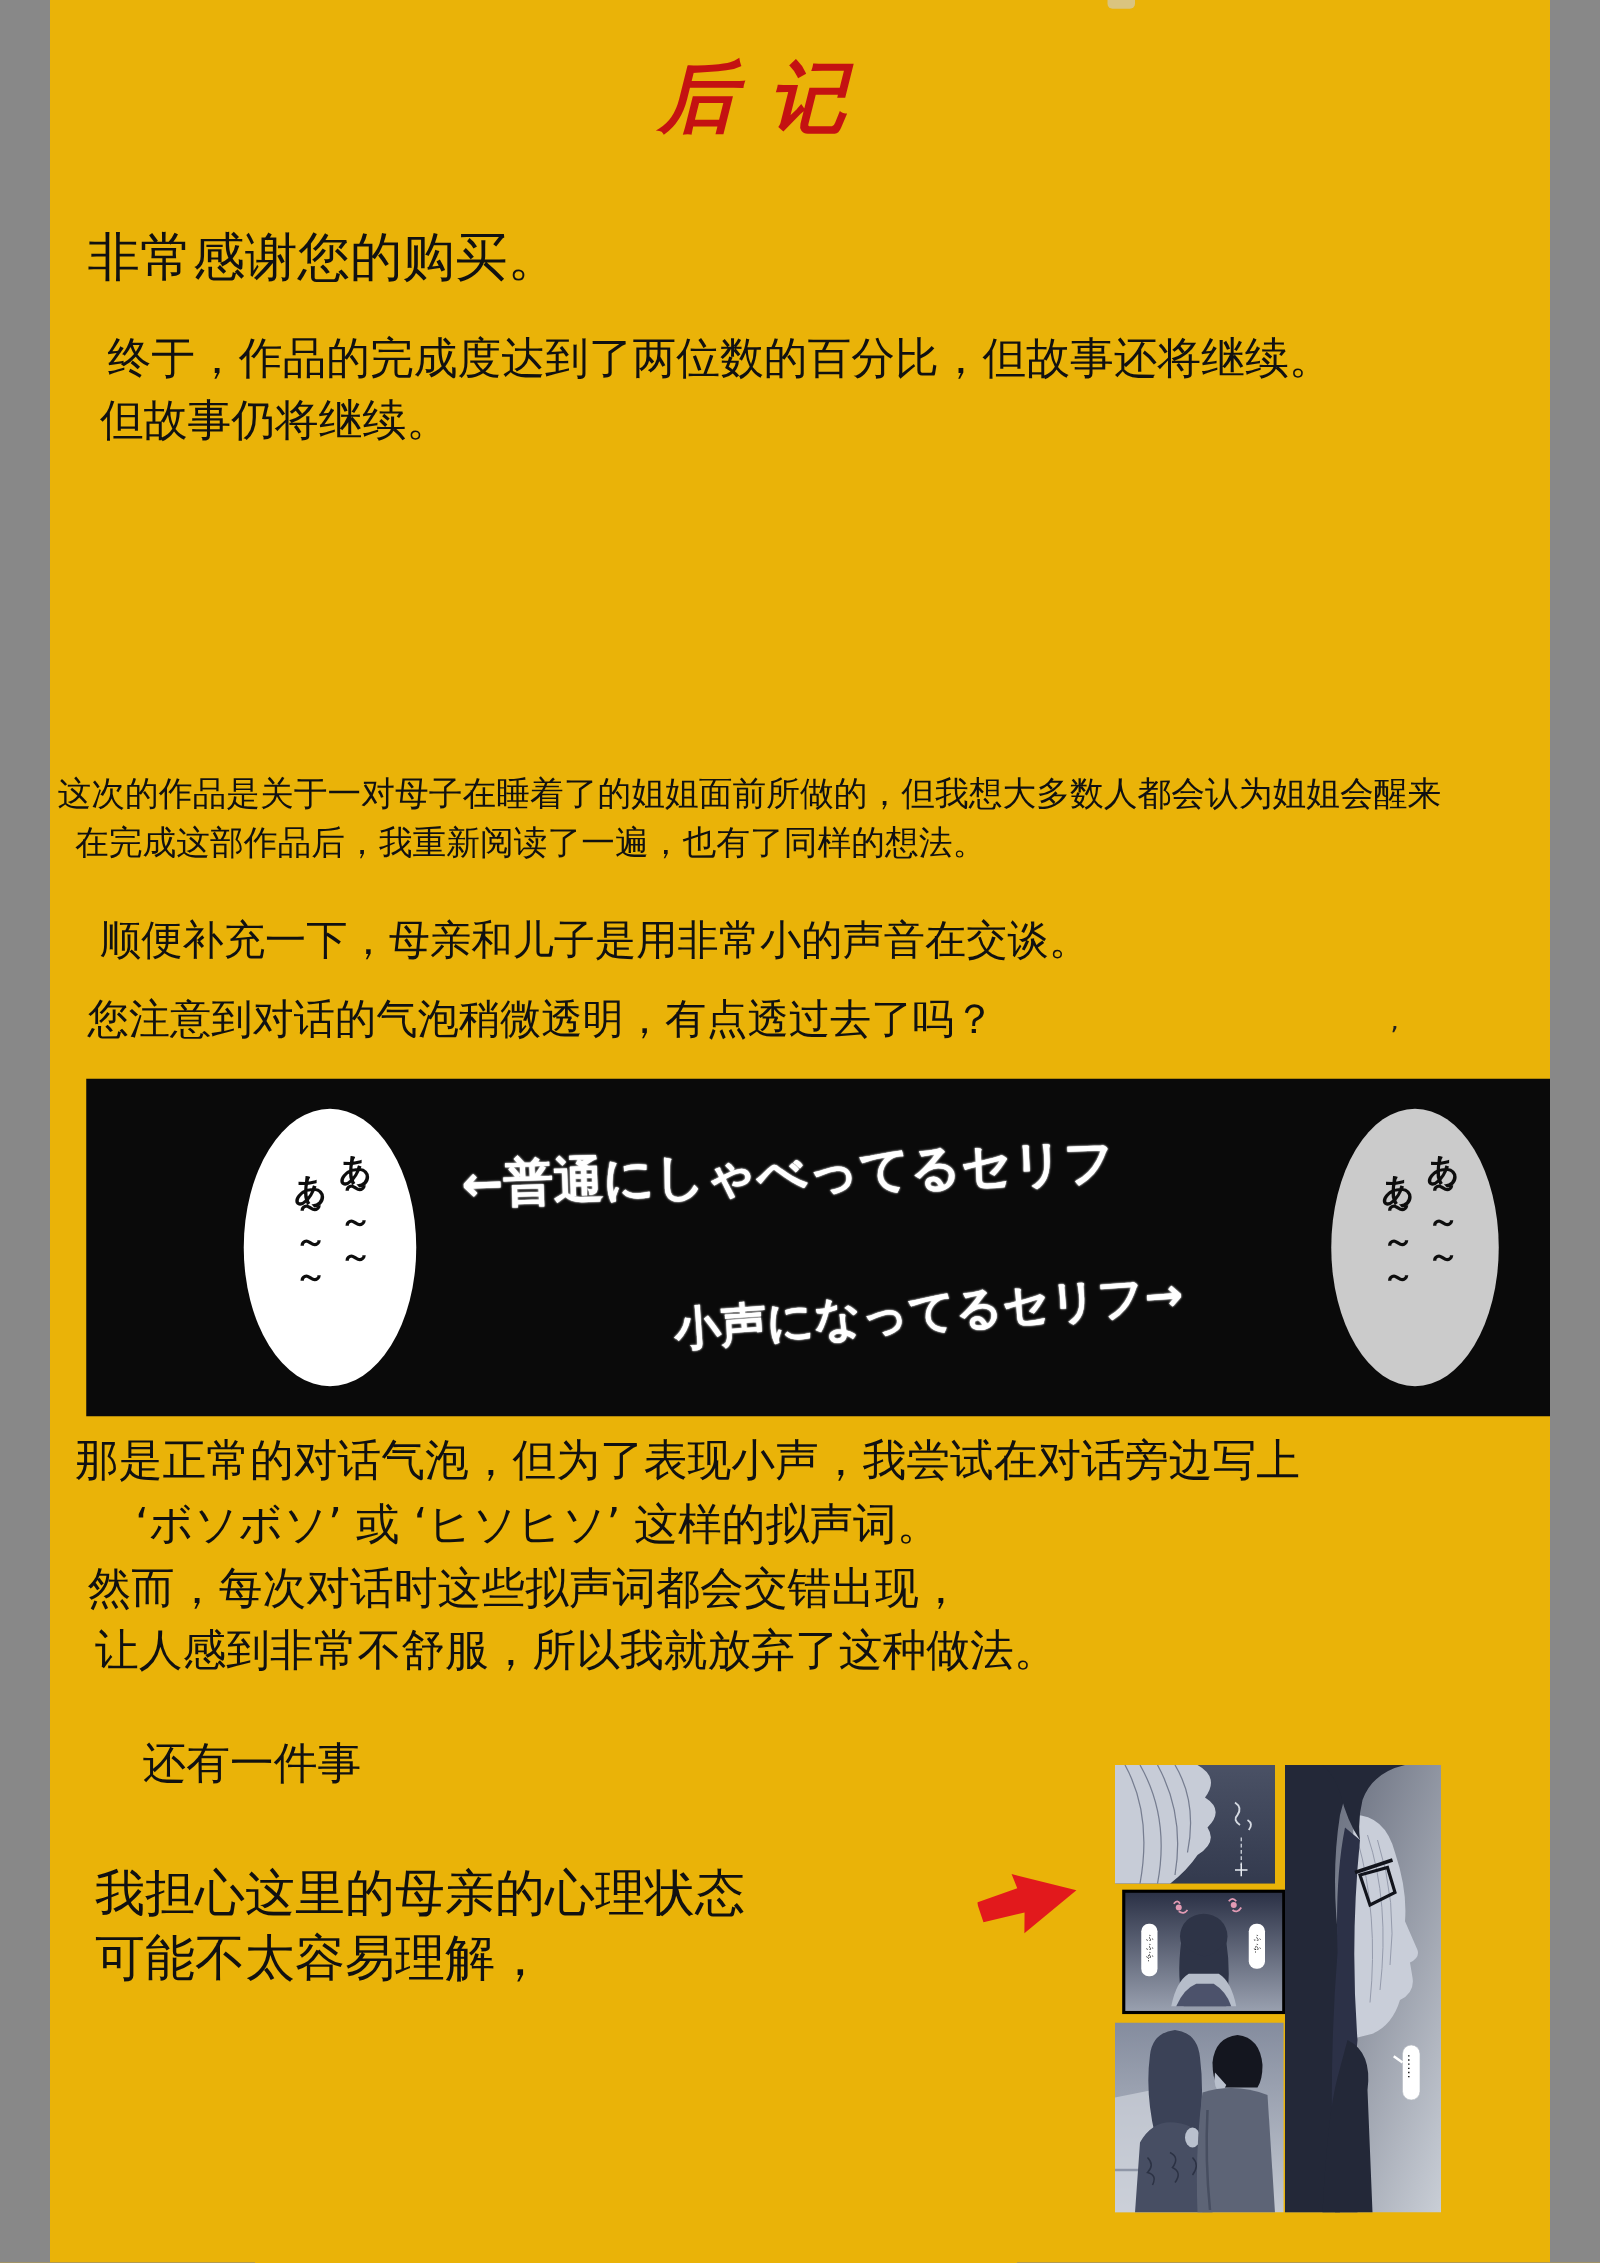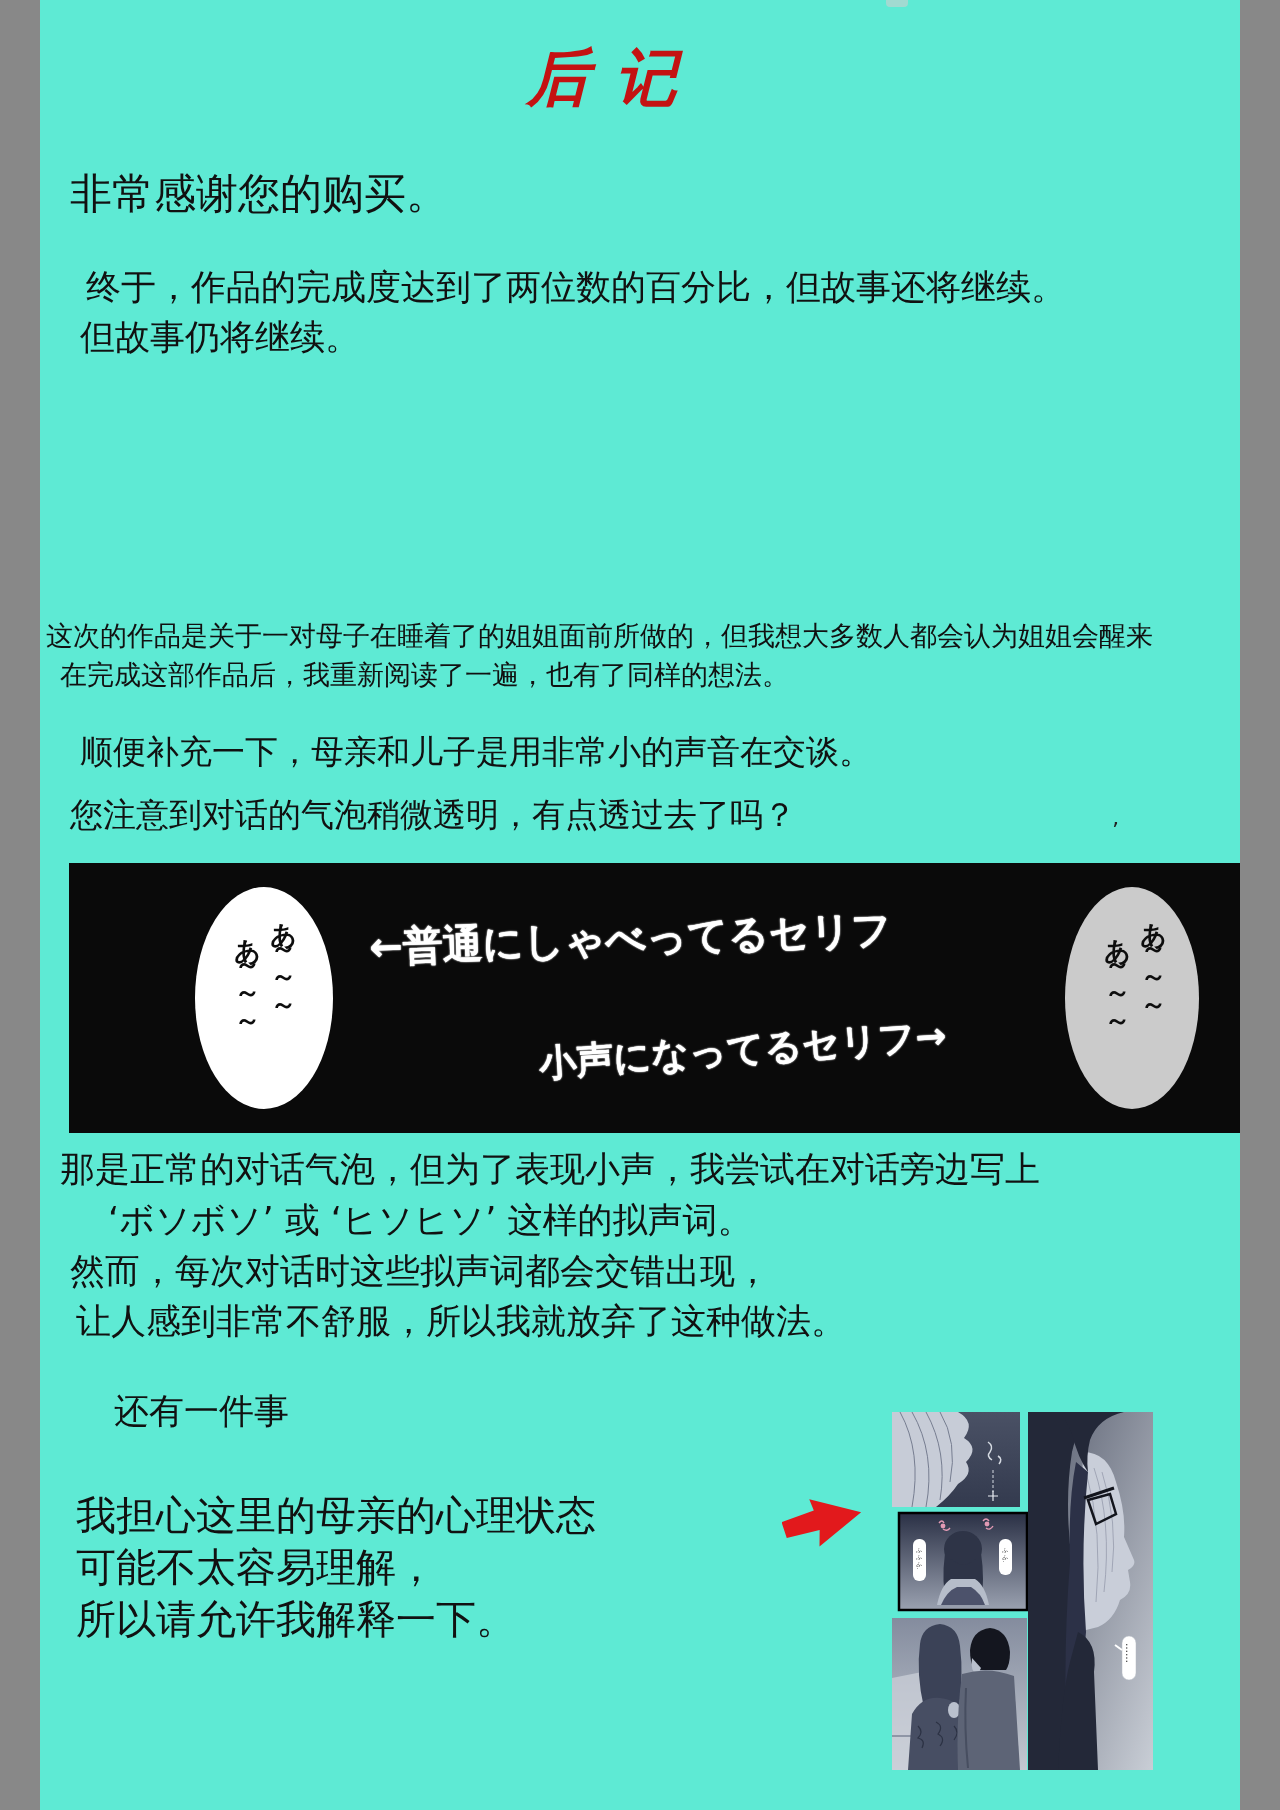"后记" #page { background: #5eead4 -> #eab308 }
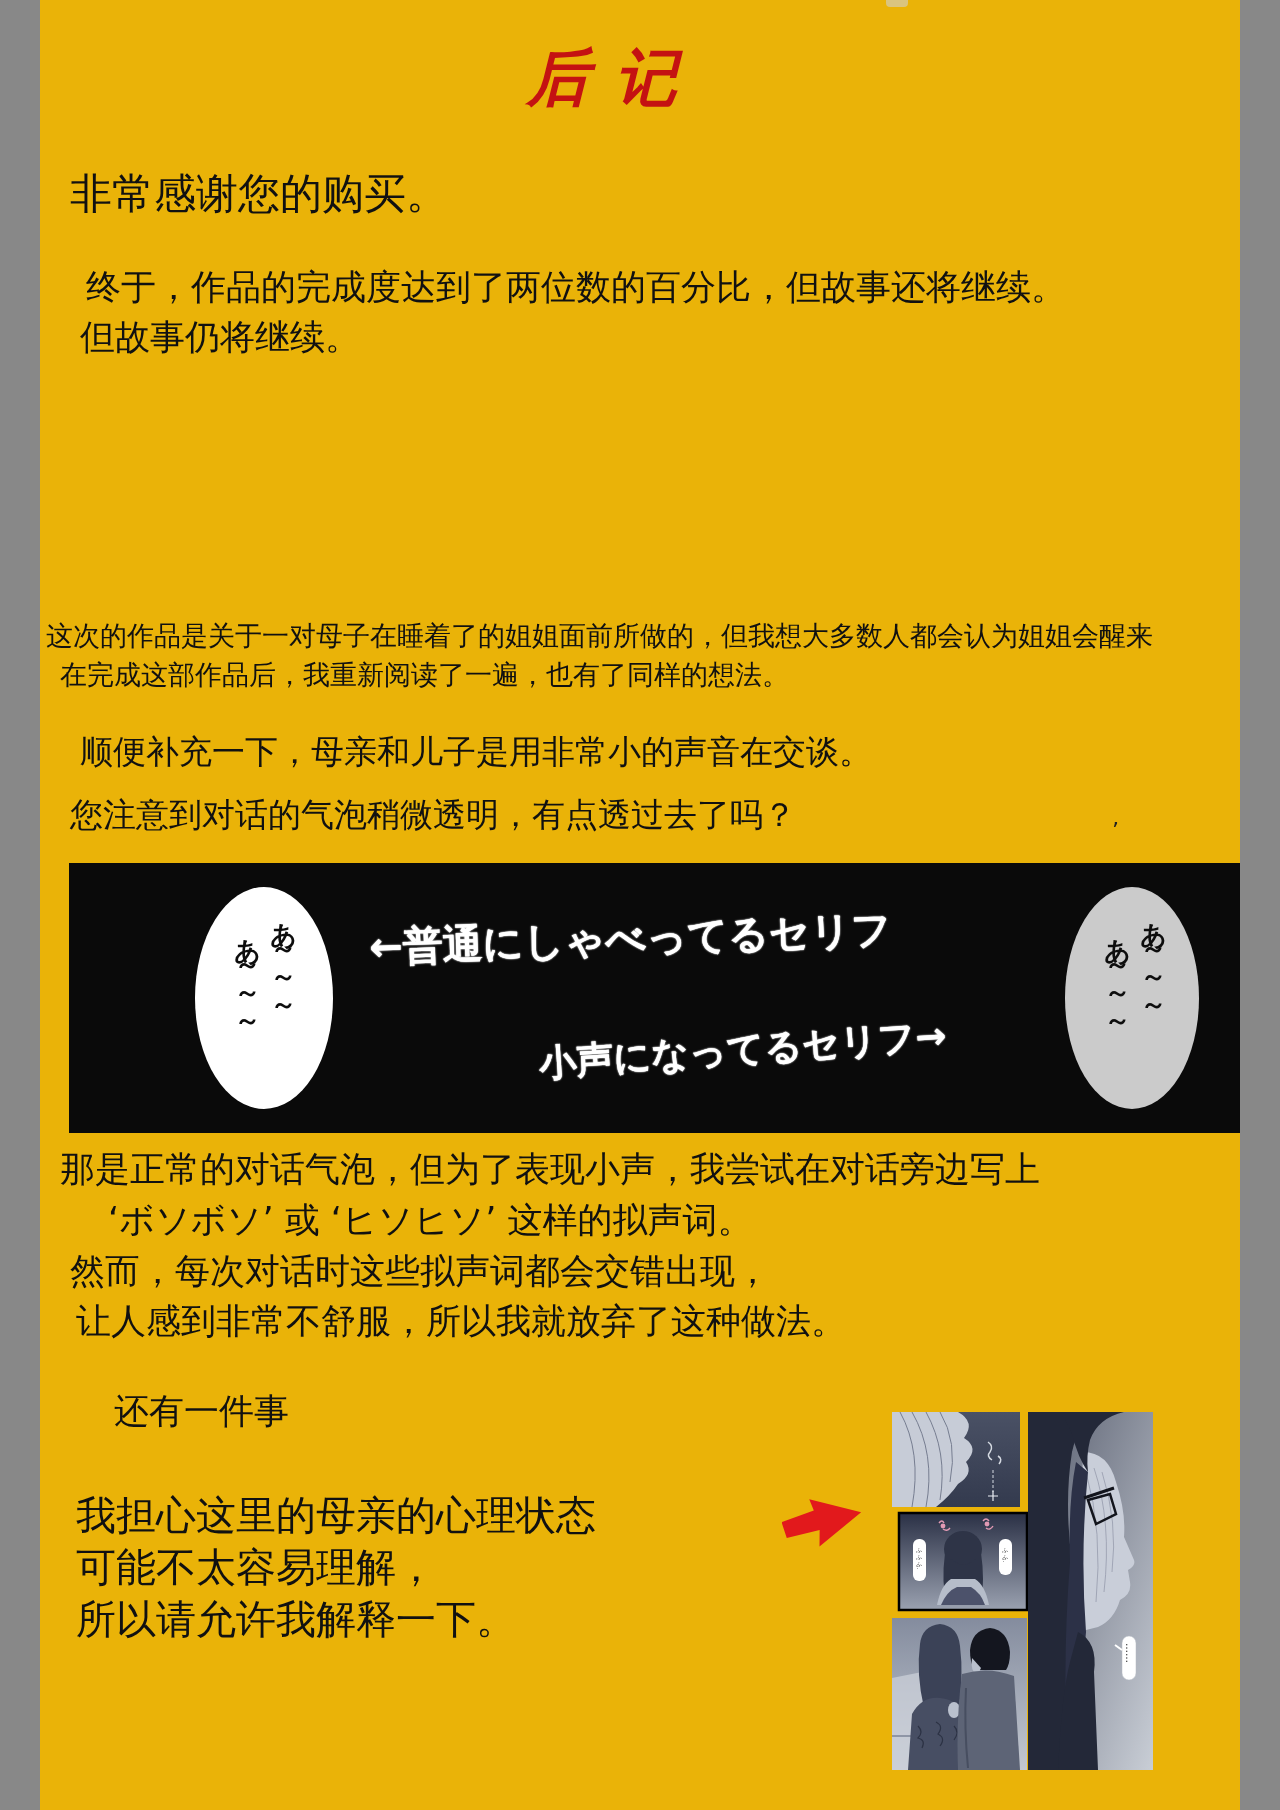"非常感谢您的购买。" .l-thanks { top: 170px -> 182px }
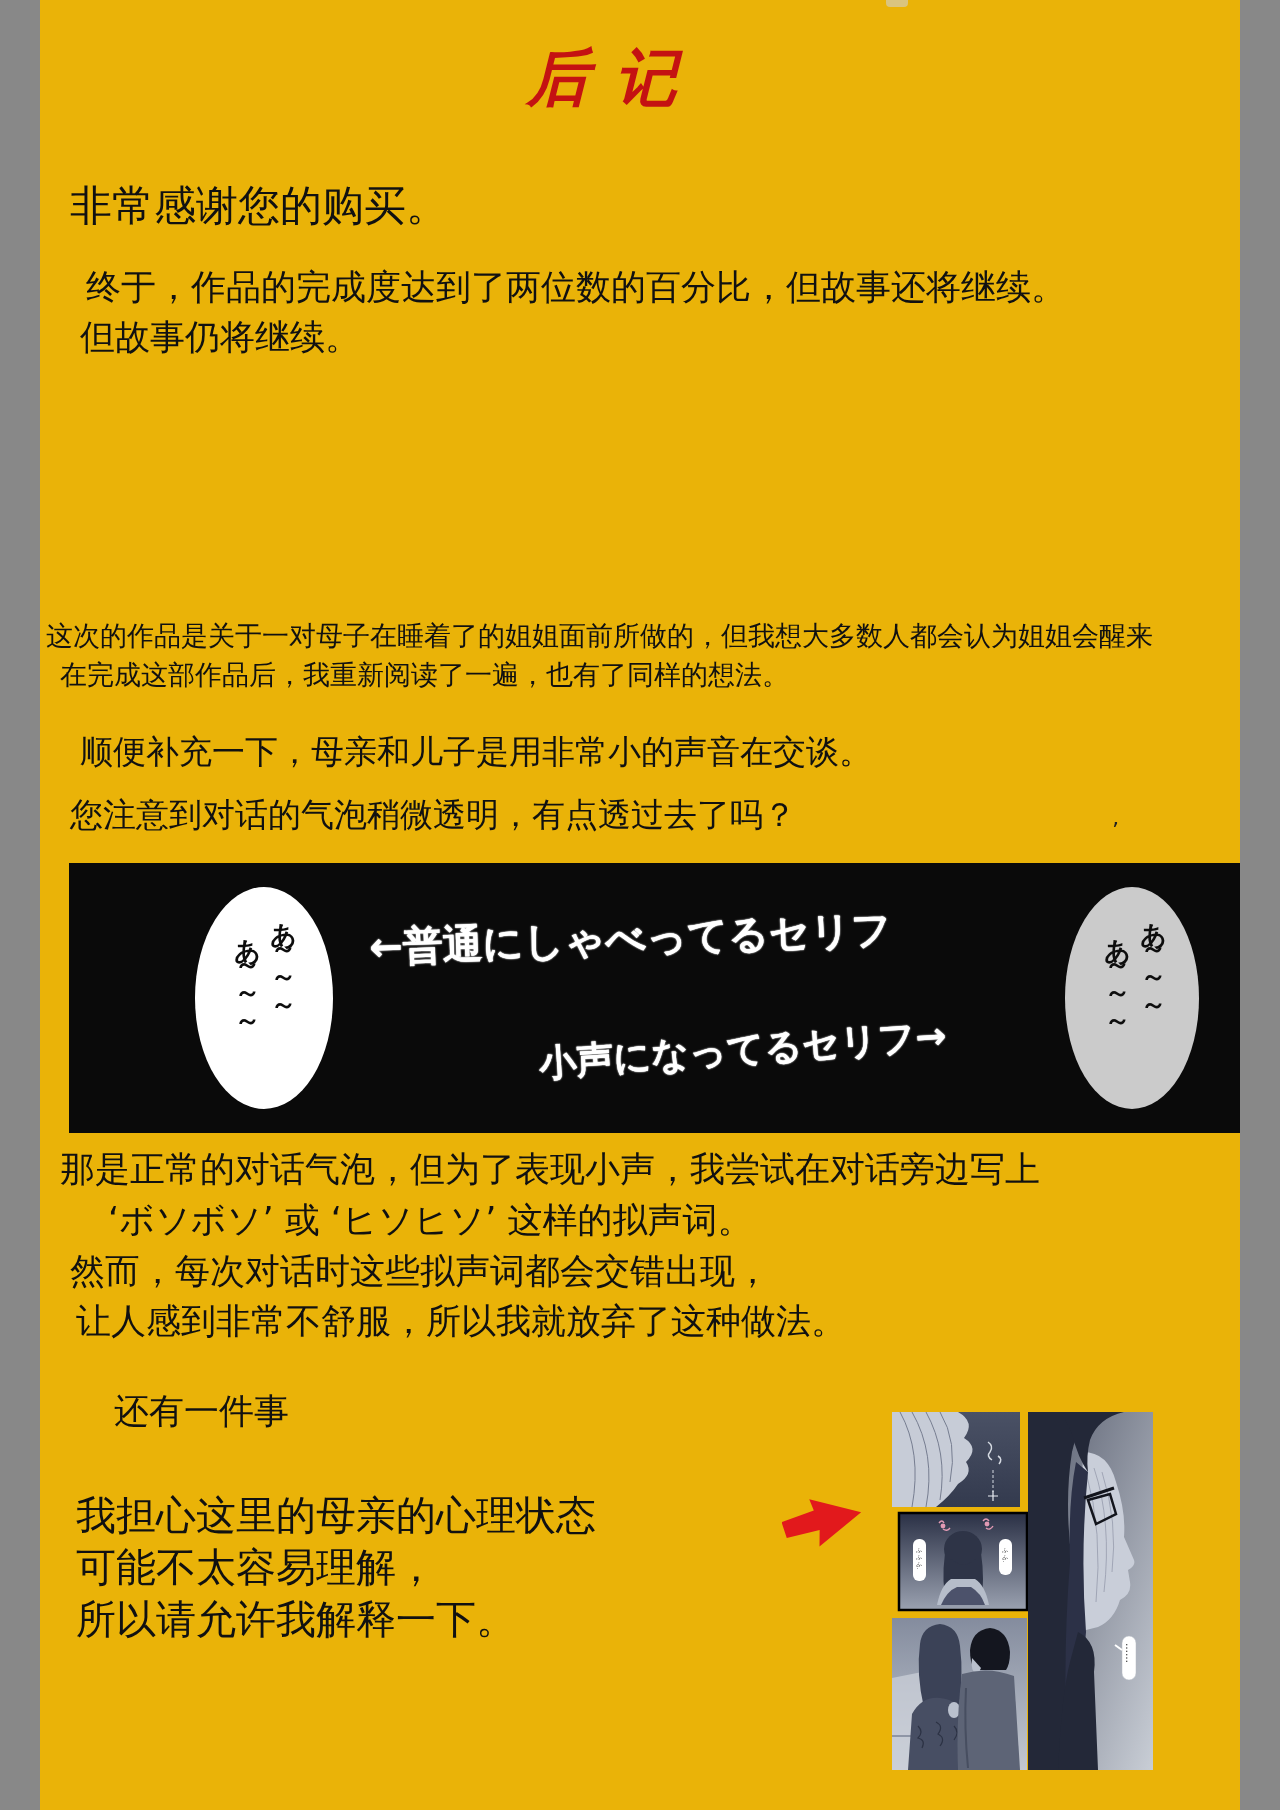"所以请允许我解释一下。" div.abs { html: <div>所以请允许我解释一下。</div> -> none }
